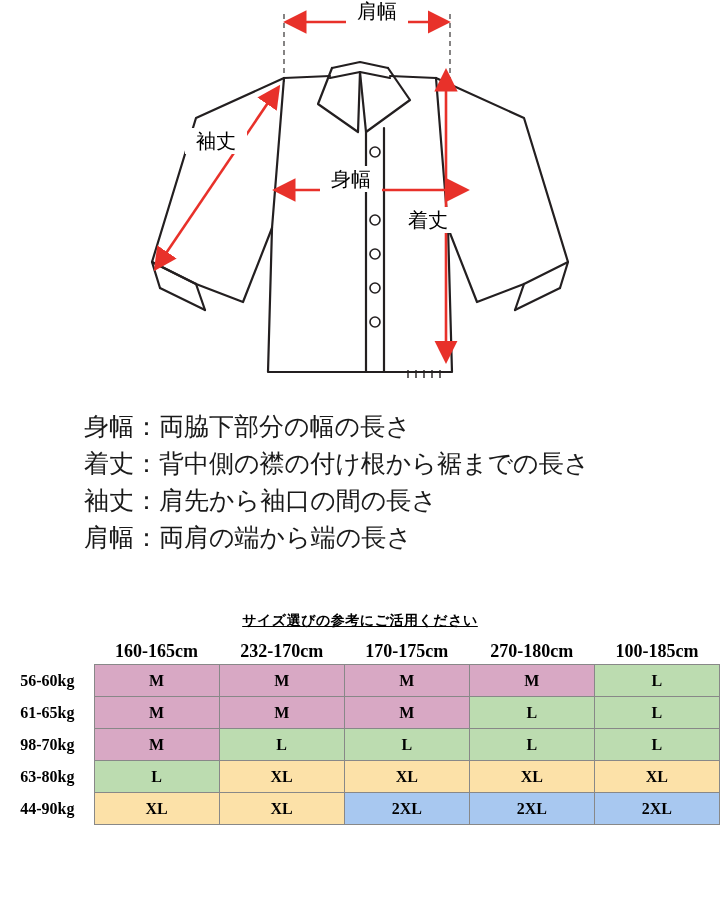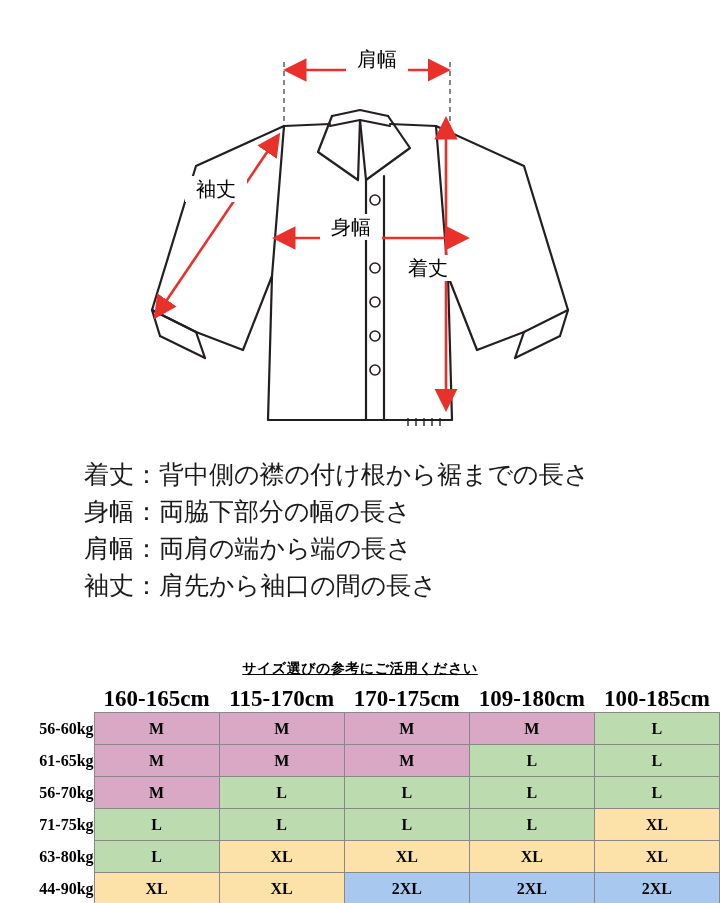"肩幅" #page { margin-top: 48px -> none }
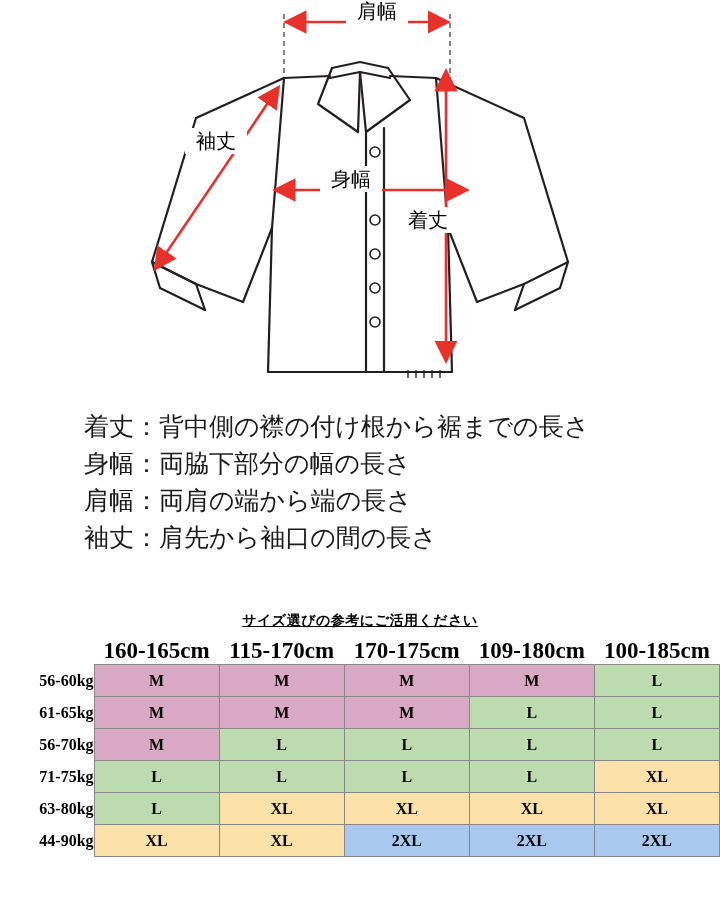"着丈：背中側の襟の付け根から裾までの長さ" div.desc-line { order: before "身幅：両脇下部分の幅の長さ" -> after "身幅：両脇下部分の幅の長さ" }
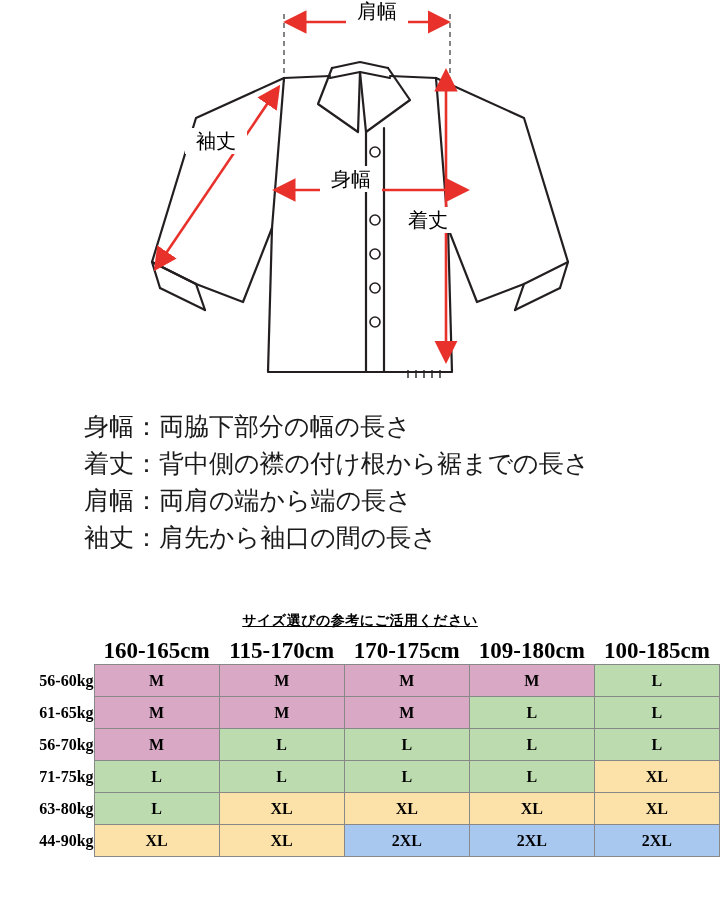"肩幅：両肩の端から端の長さ" div.desc-line { order: before "袖丈：肩先から袖口の間の長さ" -> after "袖丈：肩先から袖口の間の長さ" }
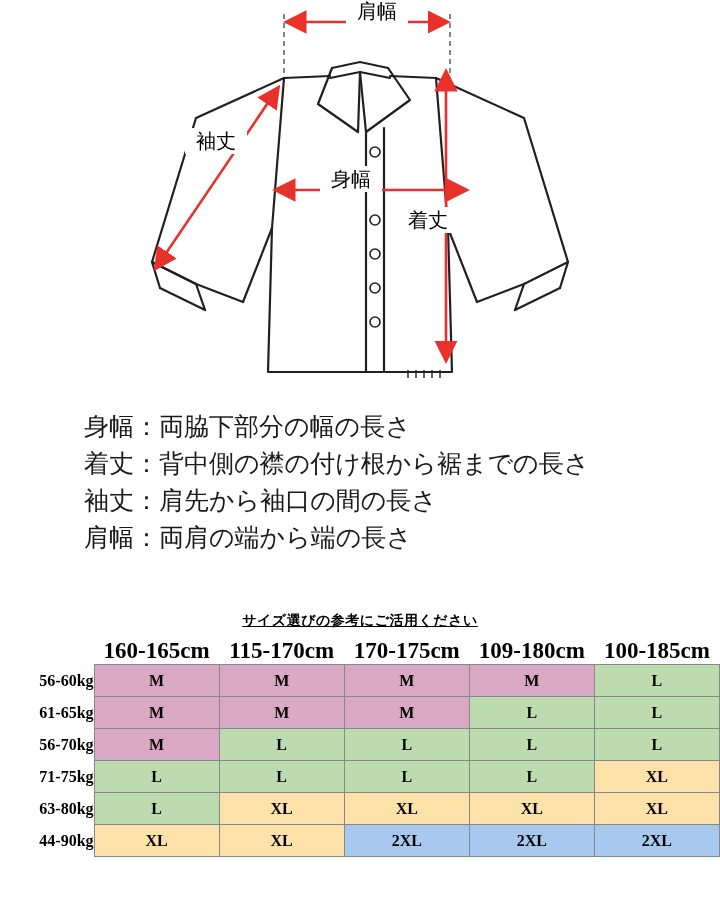"160-165cm" table.size-table thead th { font-size: 23px -> 18px }
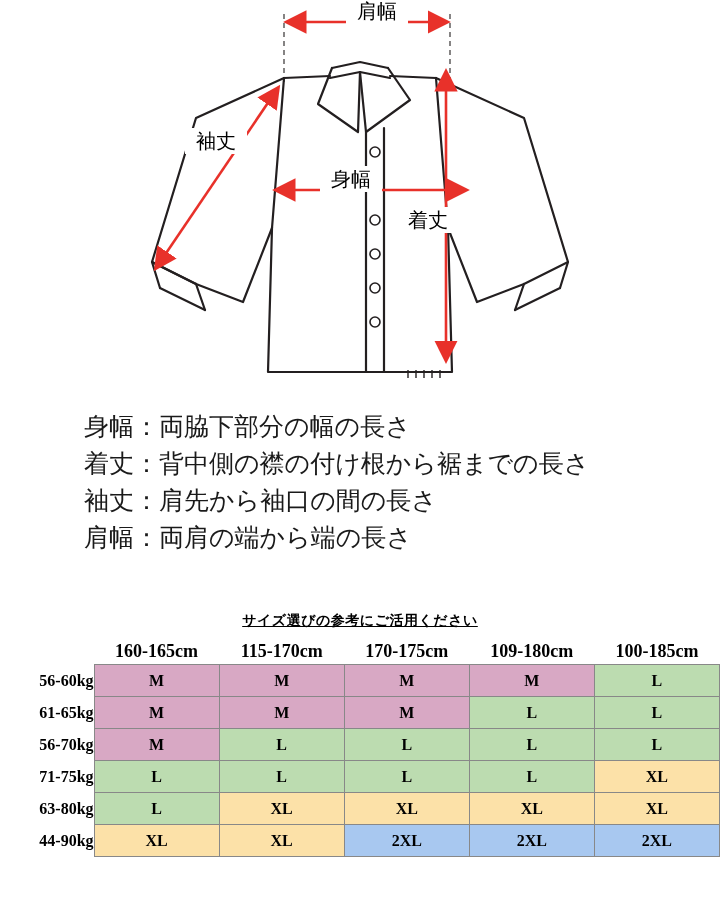"115-170cm" th { text: 115-170cm -> 232-170cm }
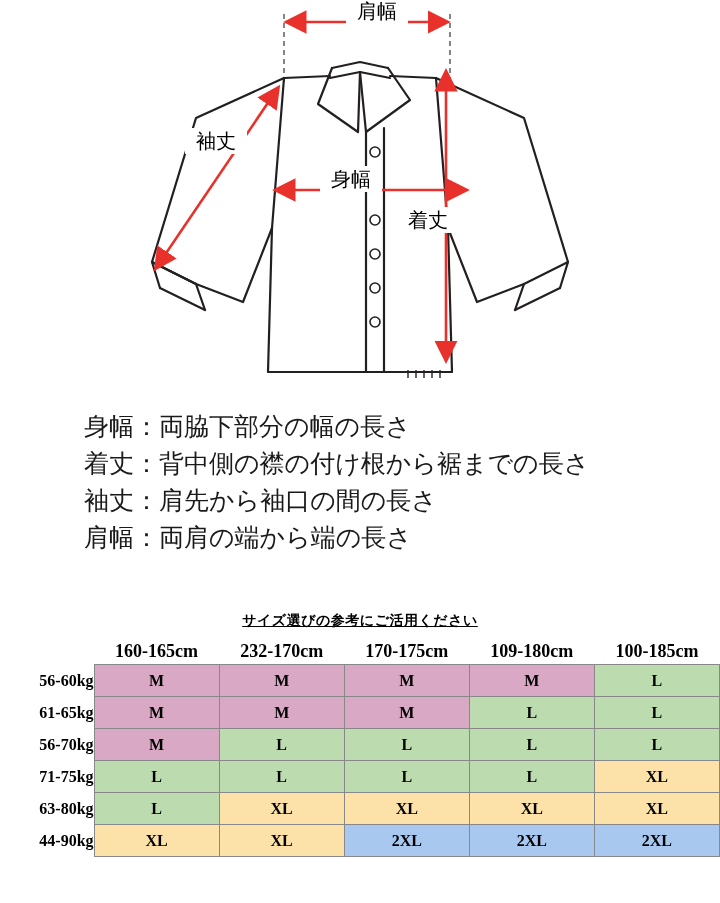"109-180cm" th { text: 109-180cm -> 270-180cm }
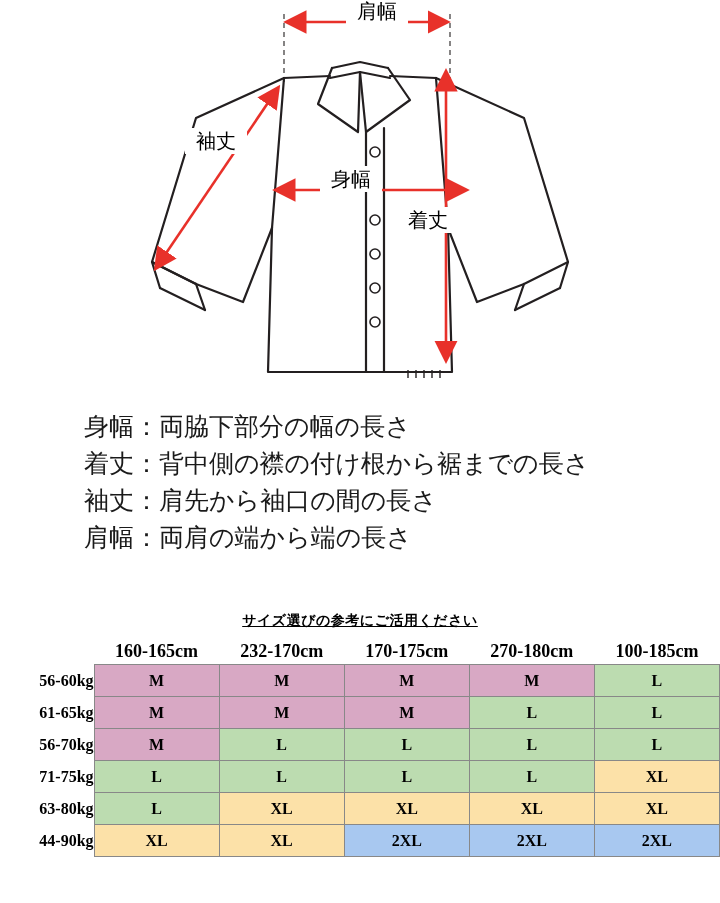"56-60kg" table.size-table tbody th.rowhead { text-align: right -> center }
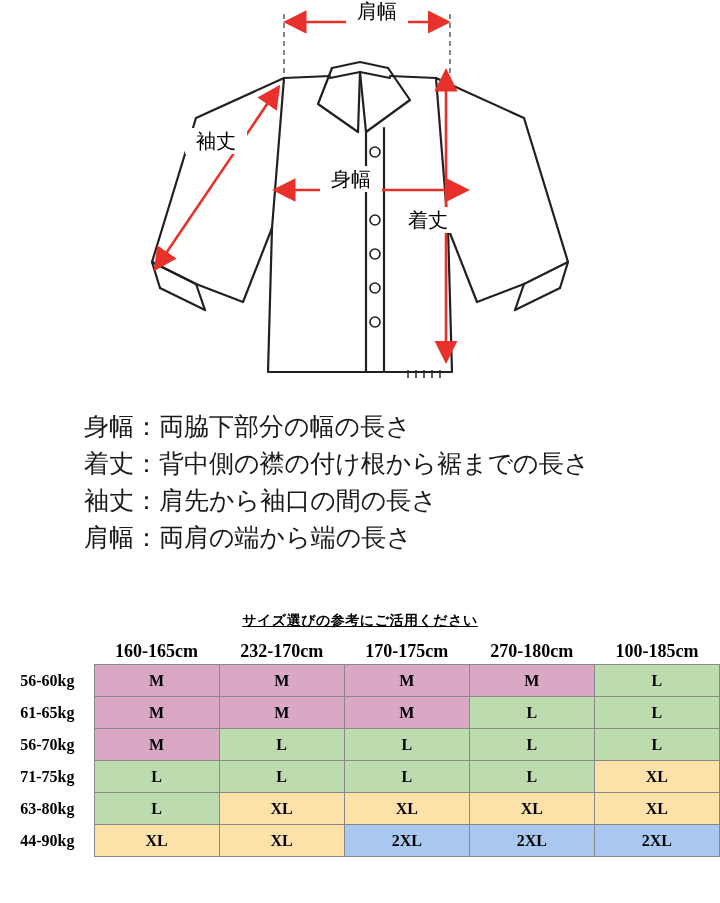"56-70kg" th.rowhead { text: 56-70kg -> 98-70kg }
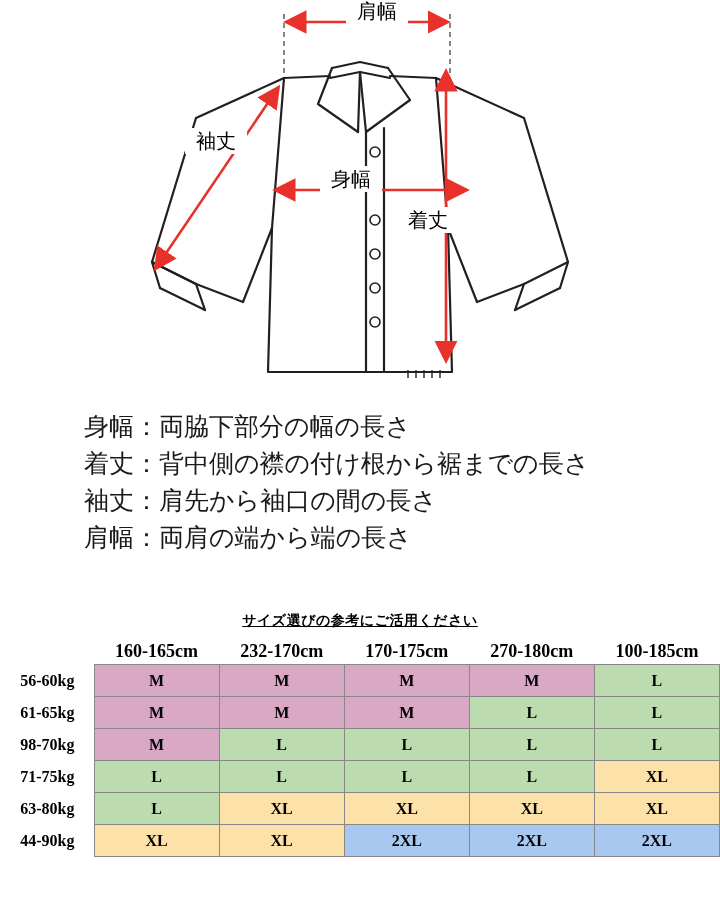"71-75kg" tr { html: <tr> <th>71-75kg</th> <td>L</td> <td>L</td> <td>L</td> <td>L</td> <td>XL</td> </tr> -> none }
